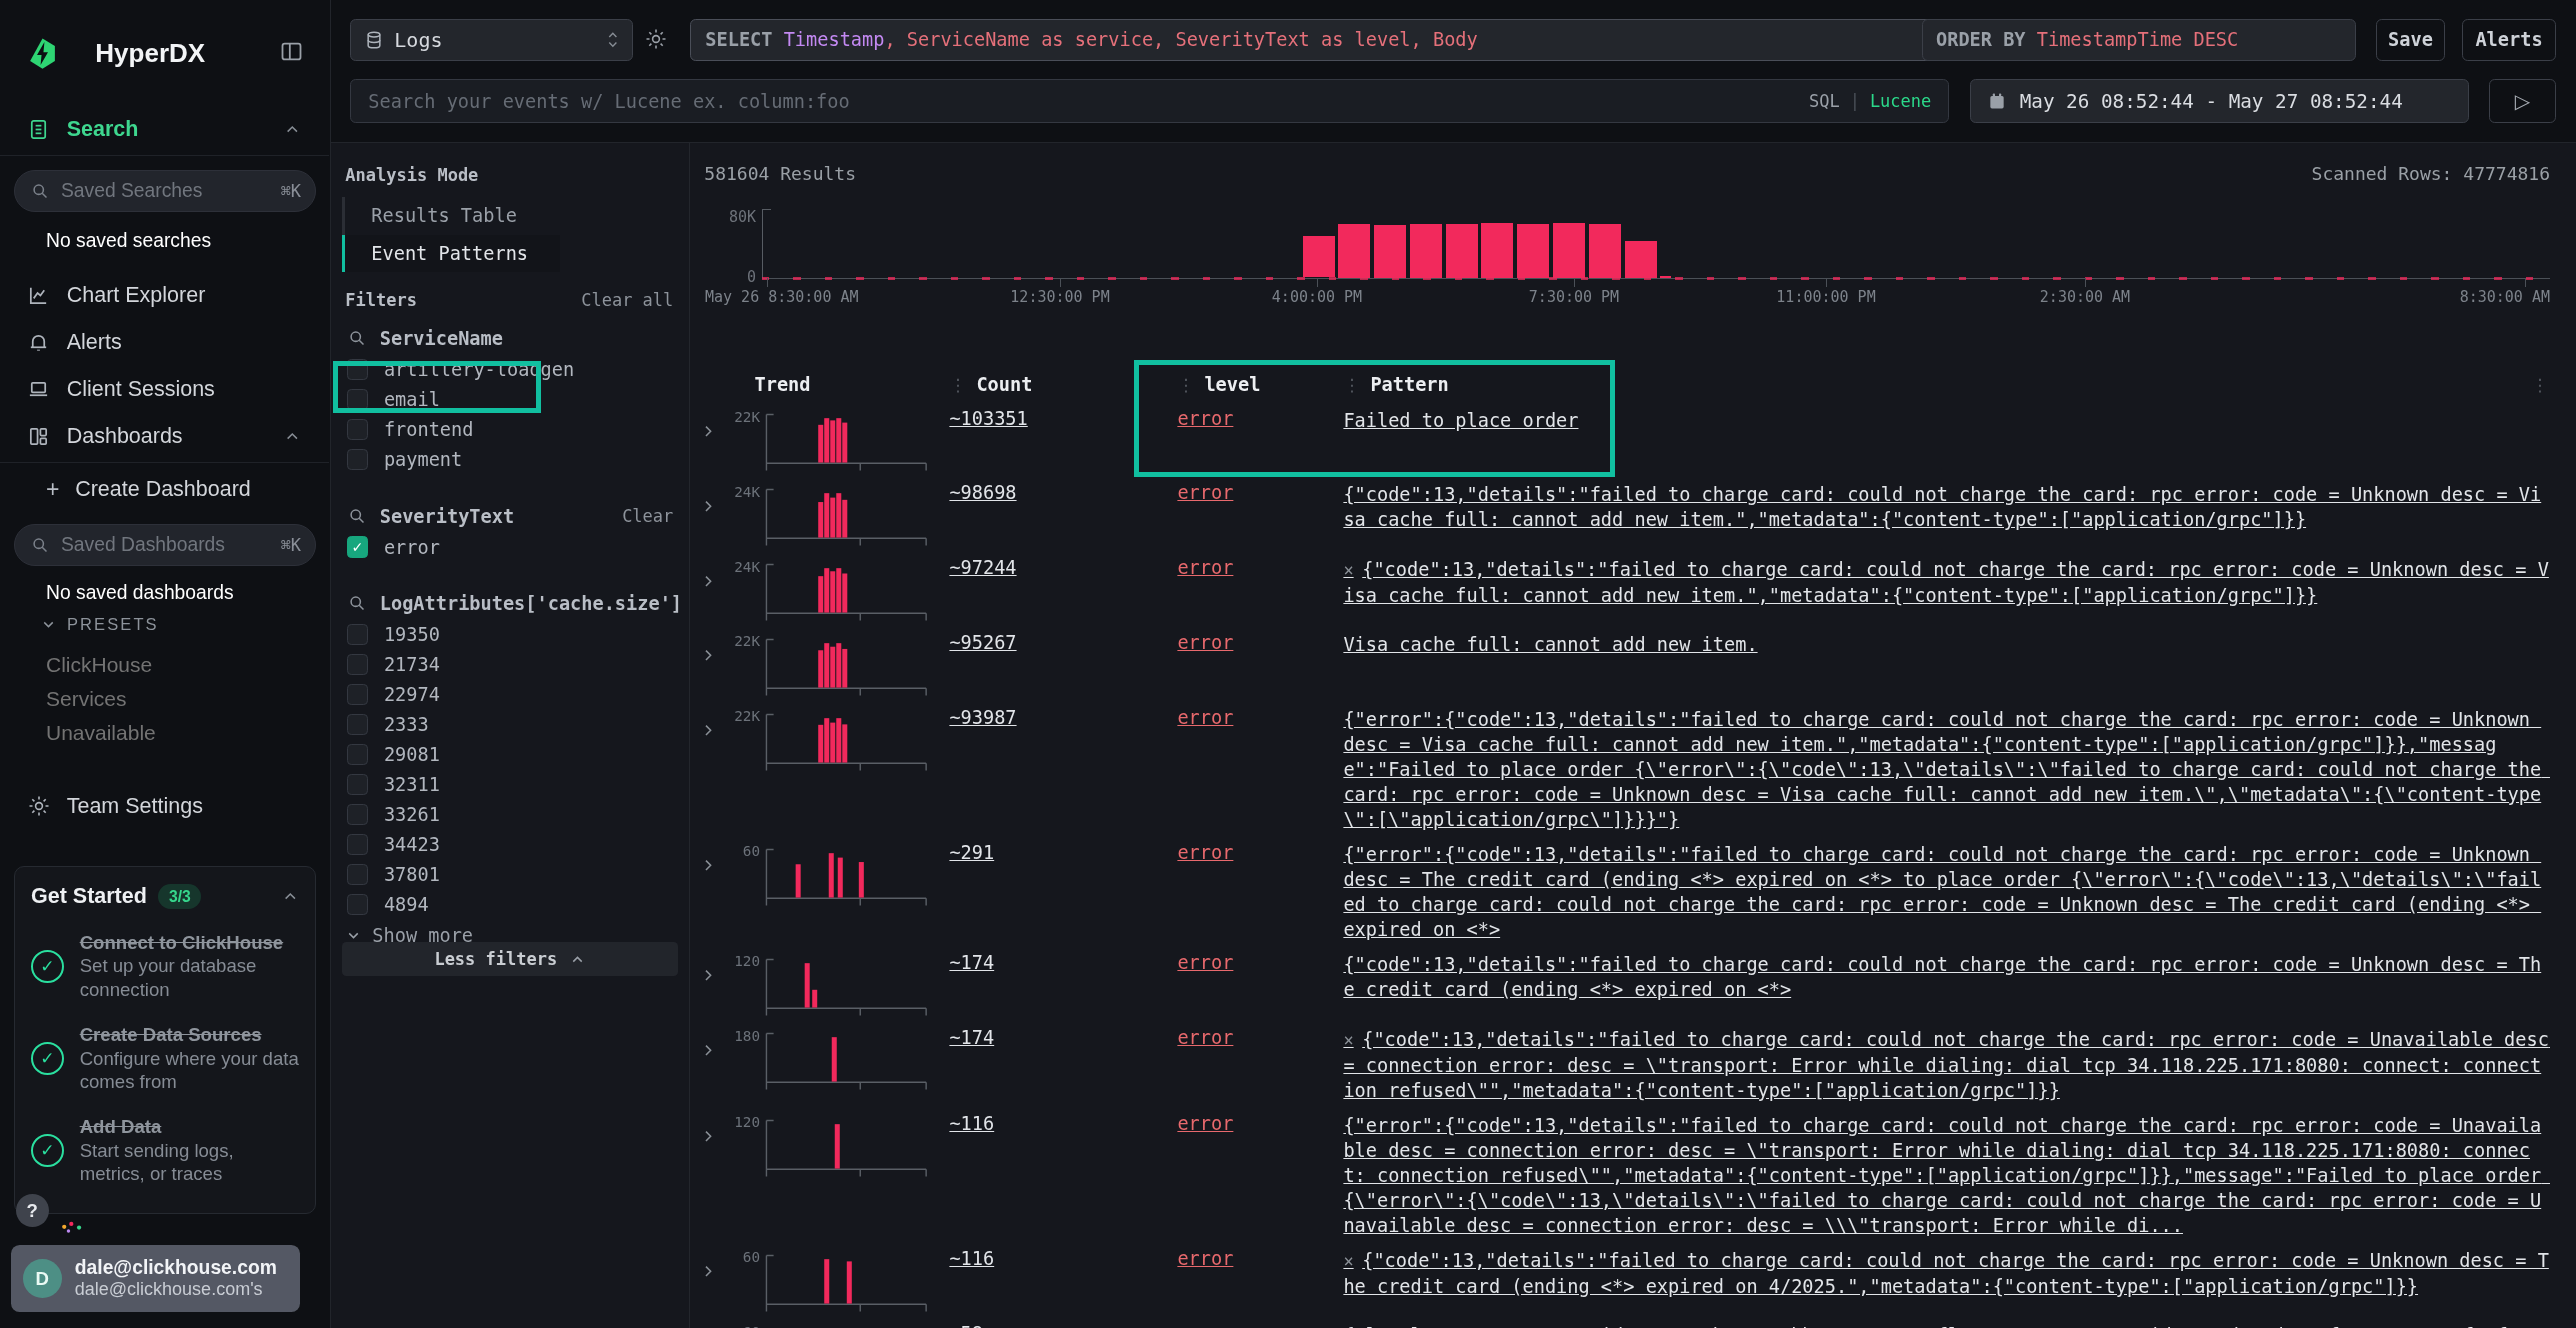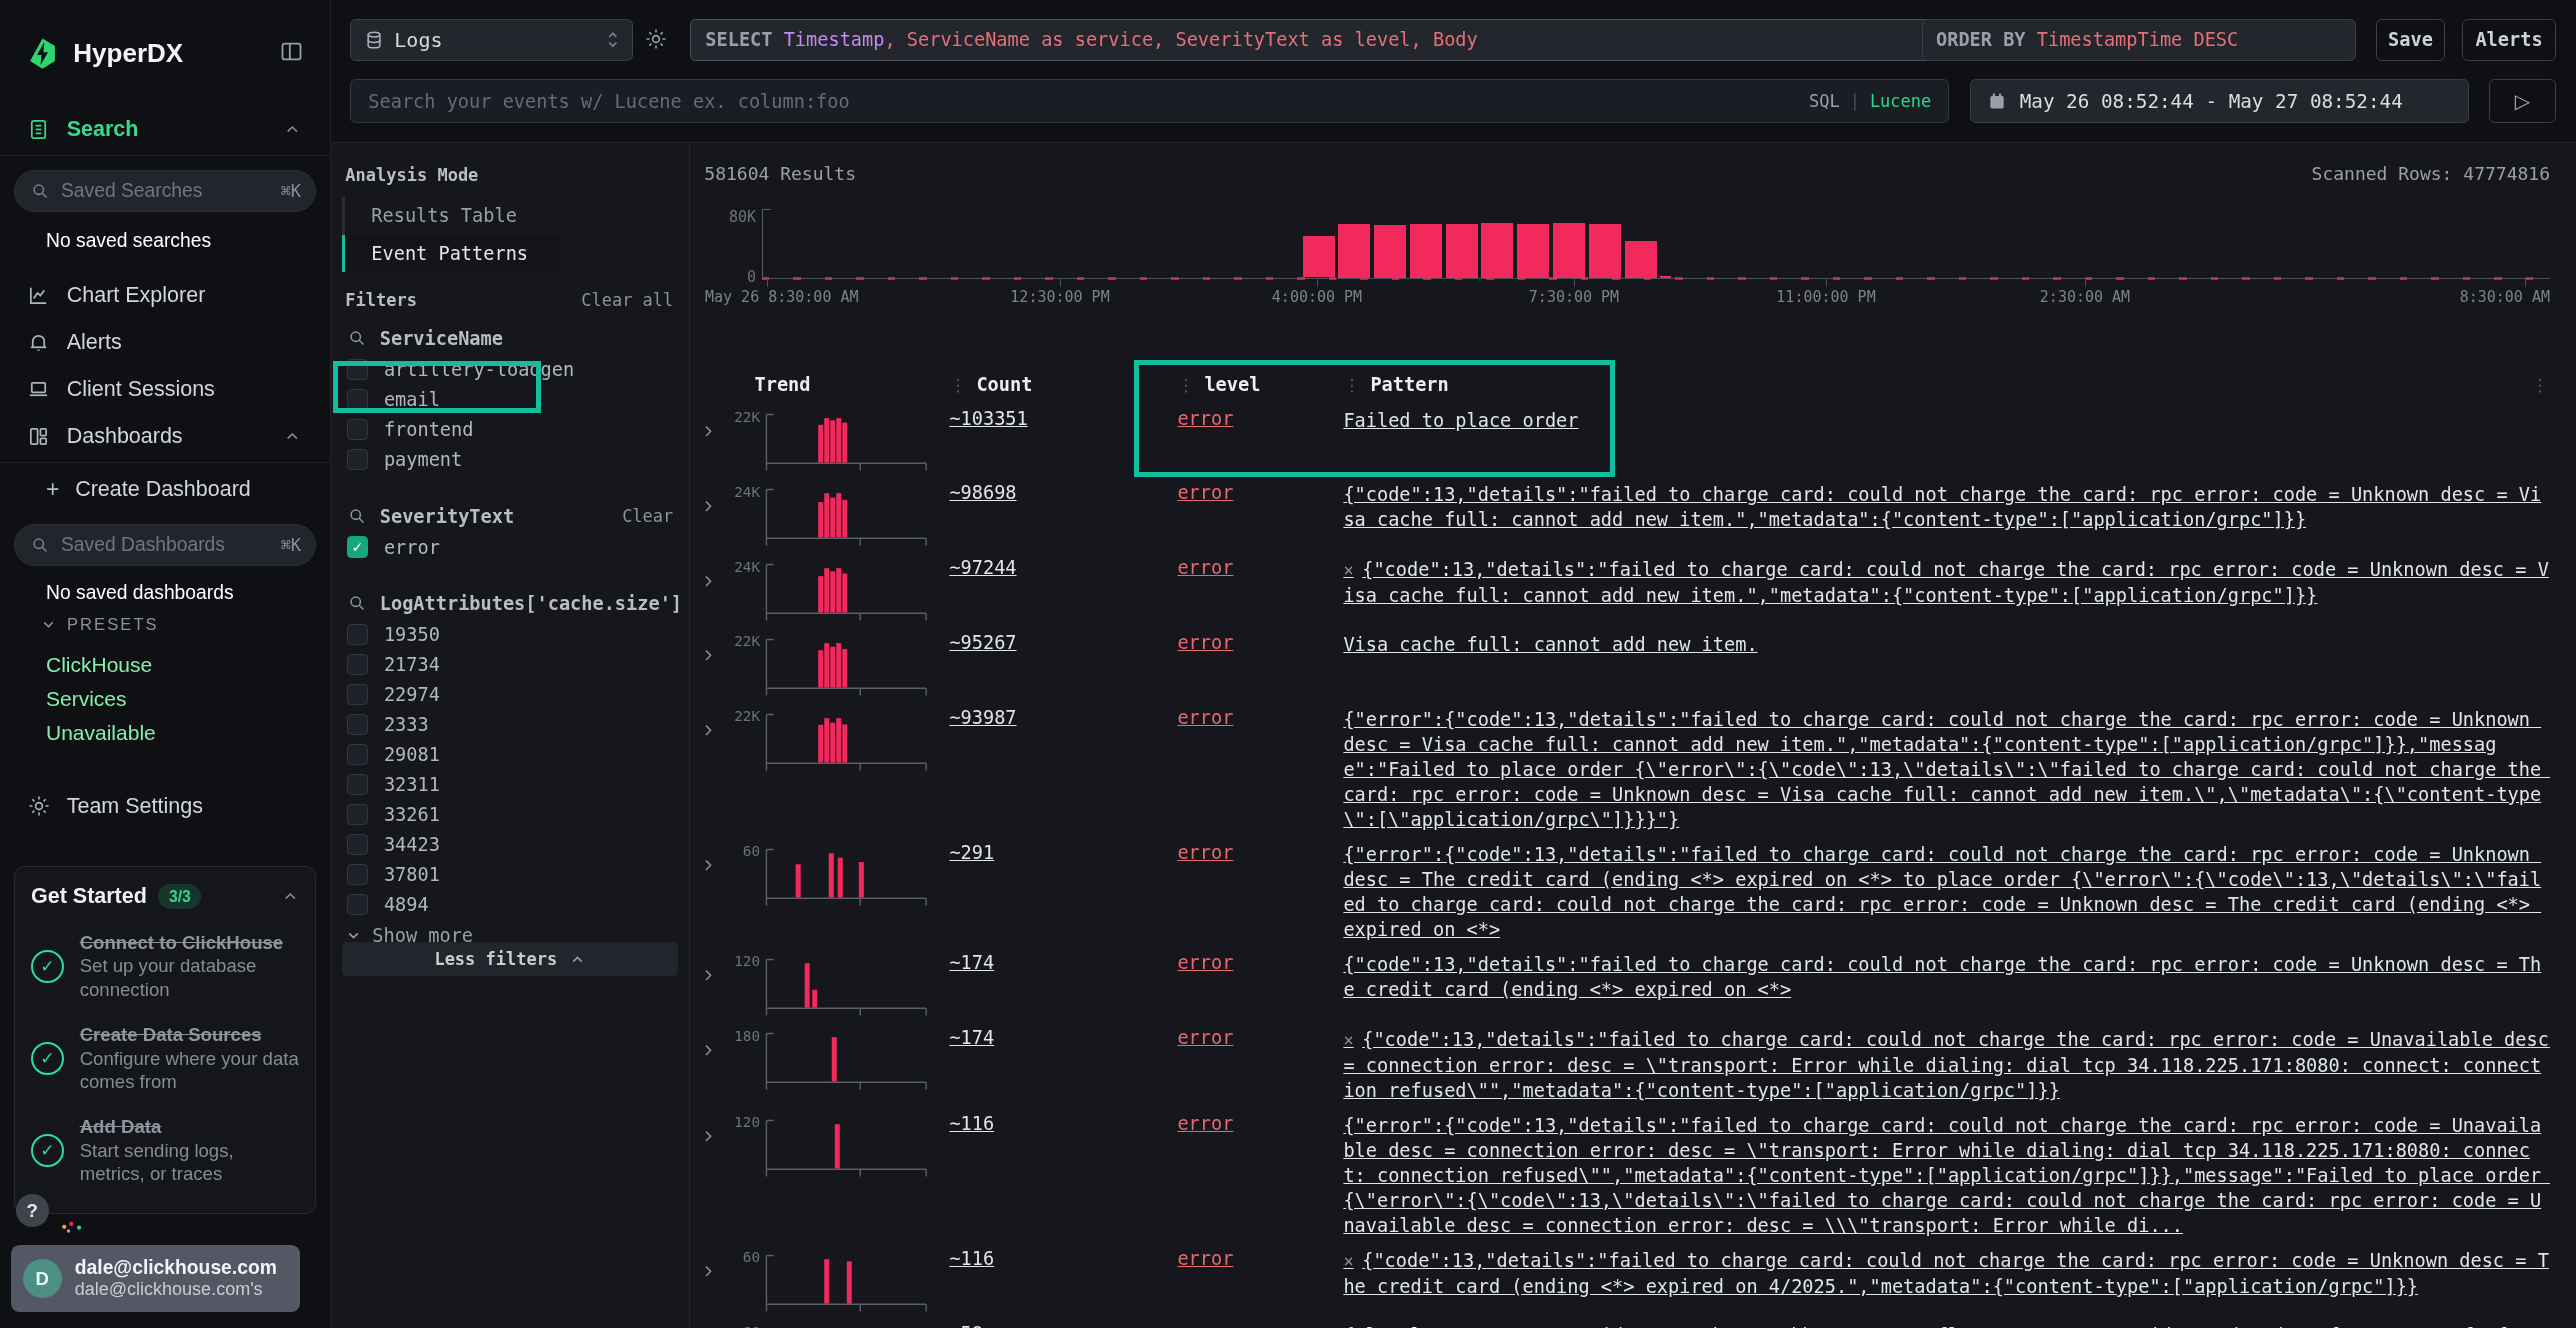"HyperDX" #brand-row { gap: none -> 22px }
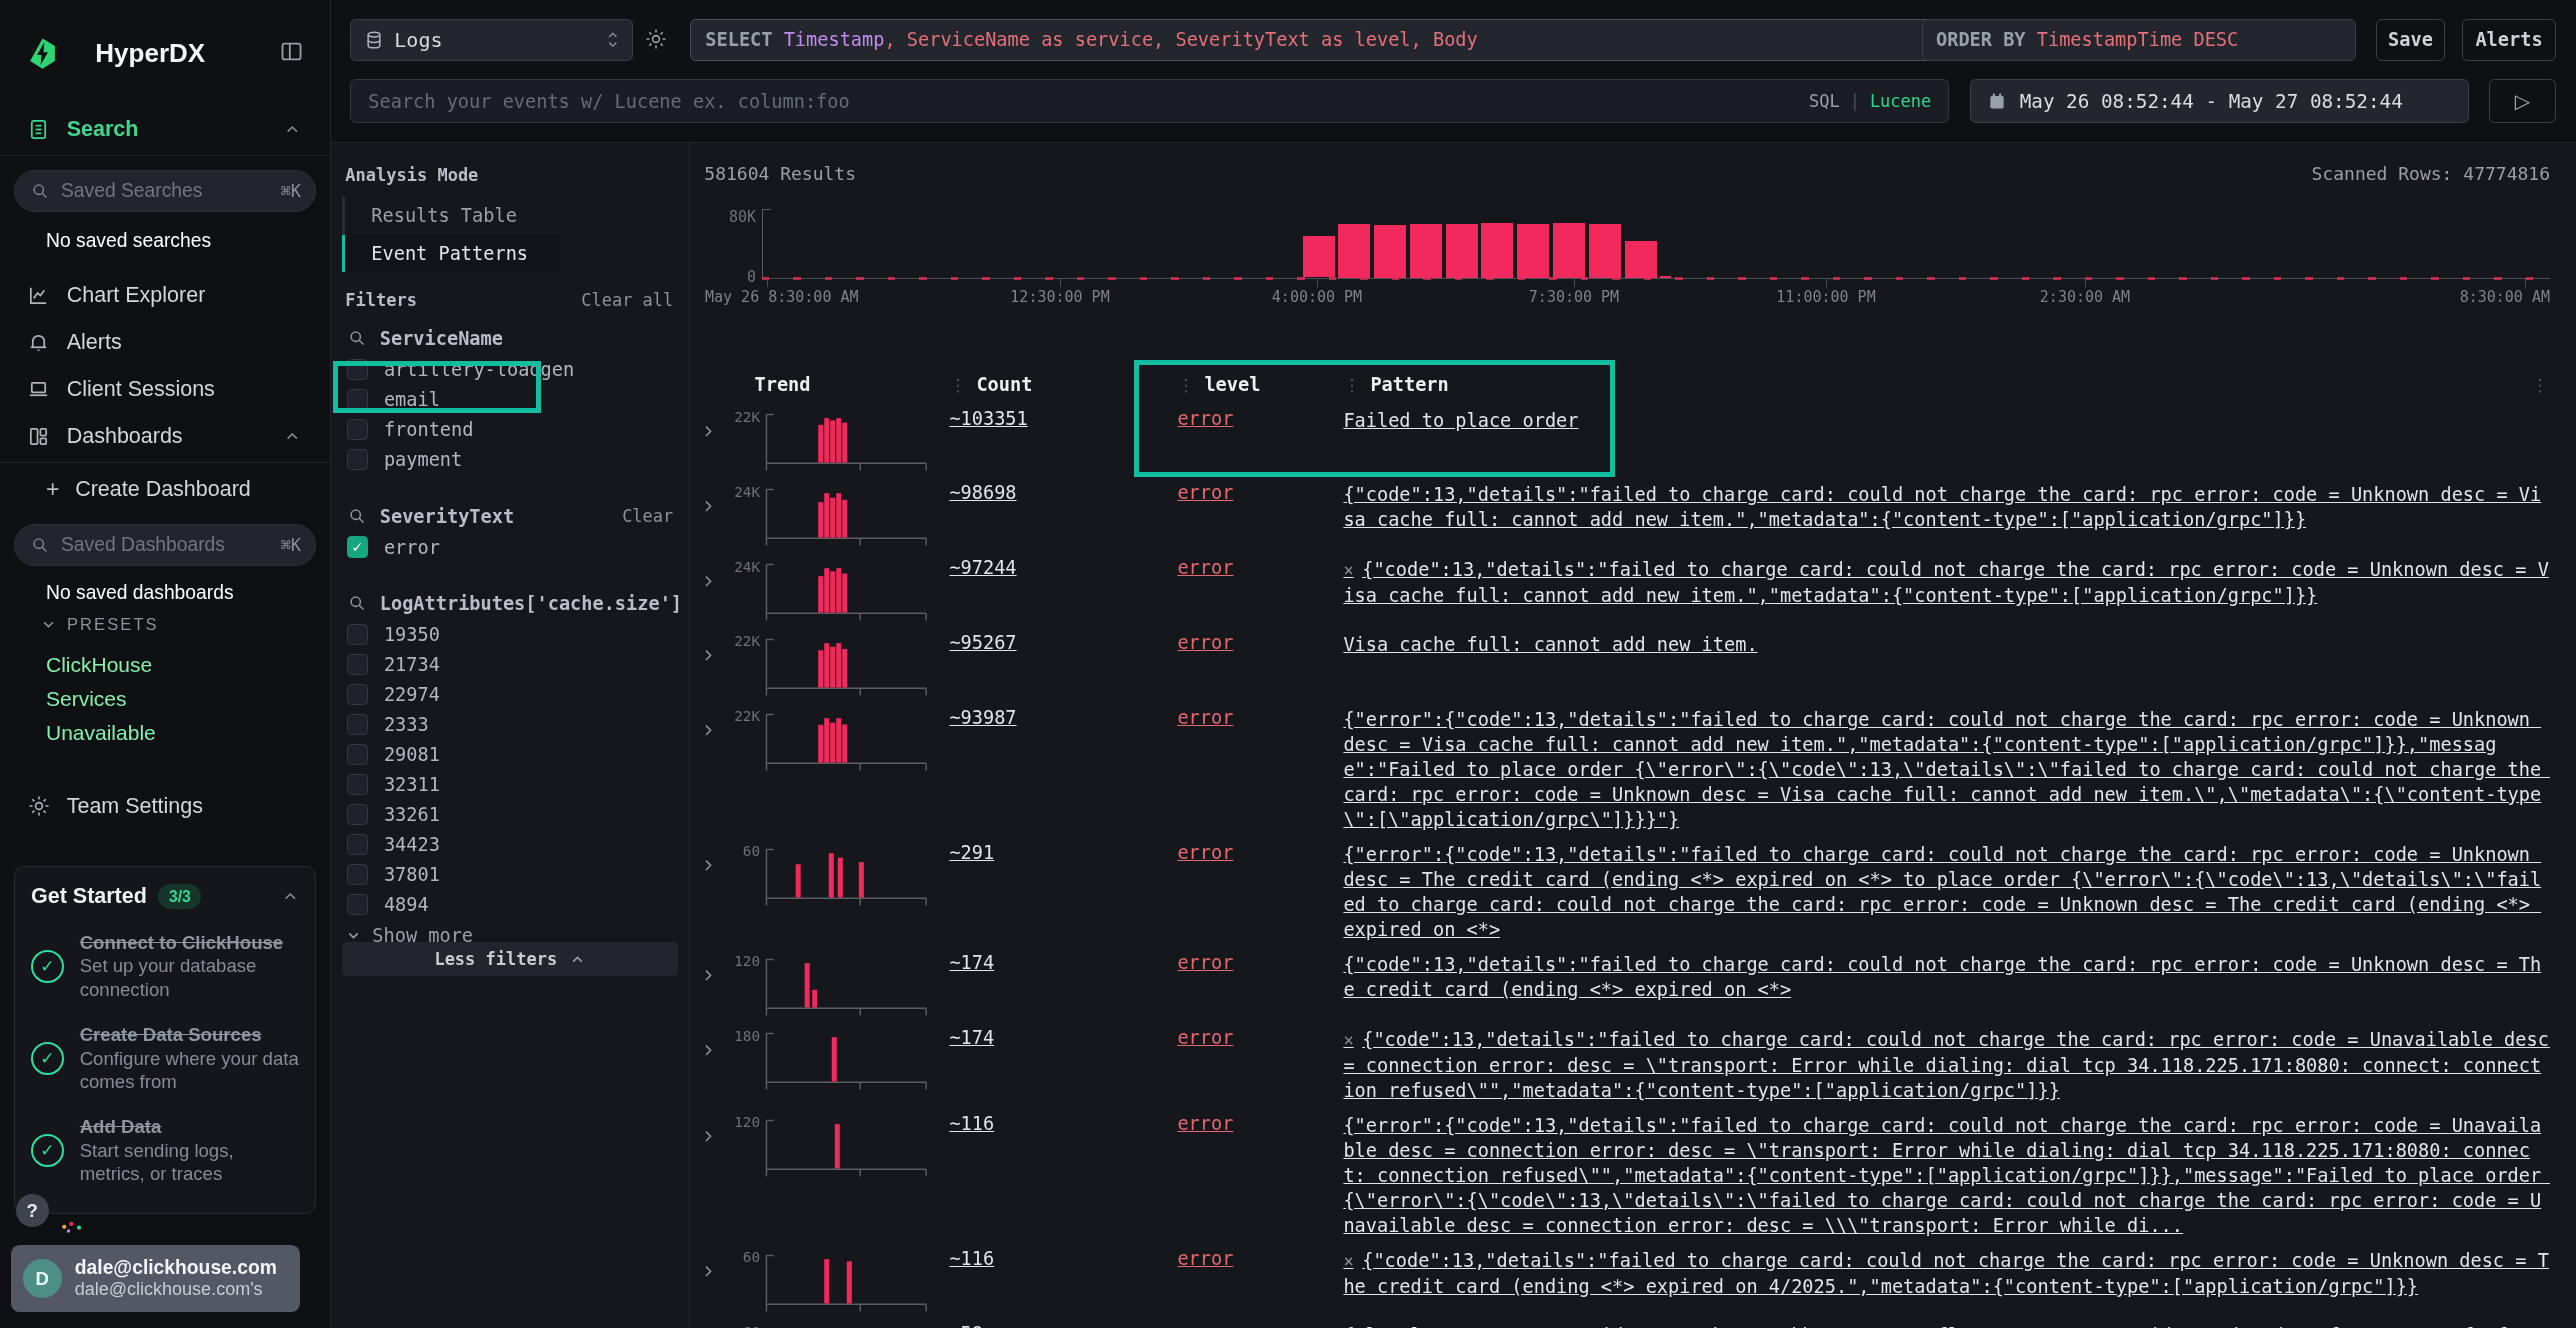"ClickHouse" .preset-item { color: #86efac -> #737373 }
